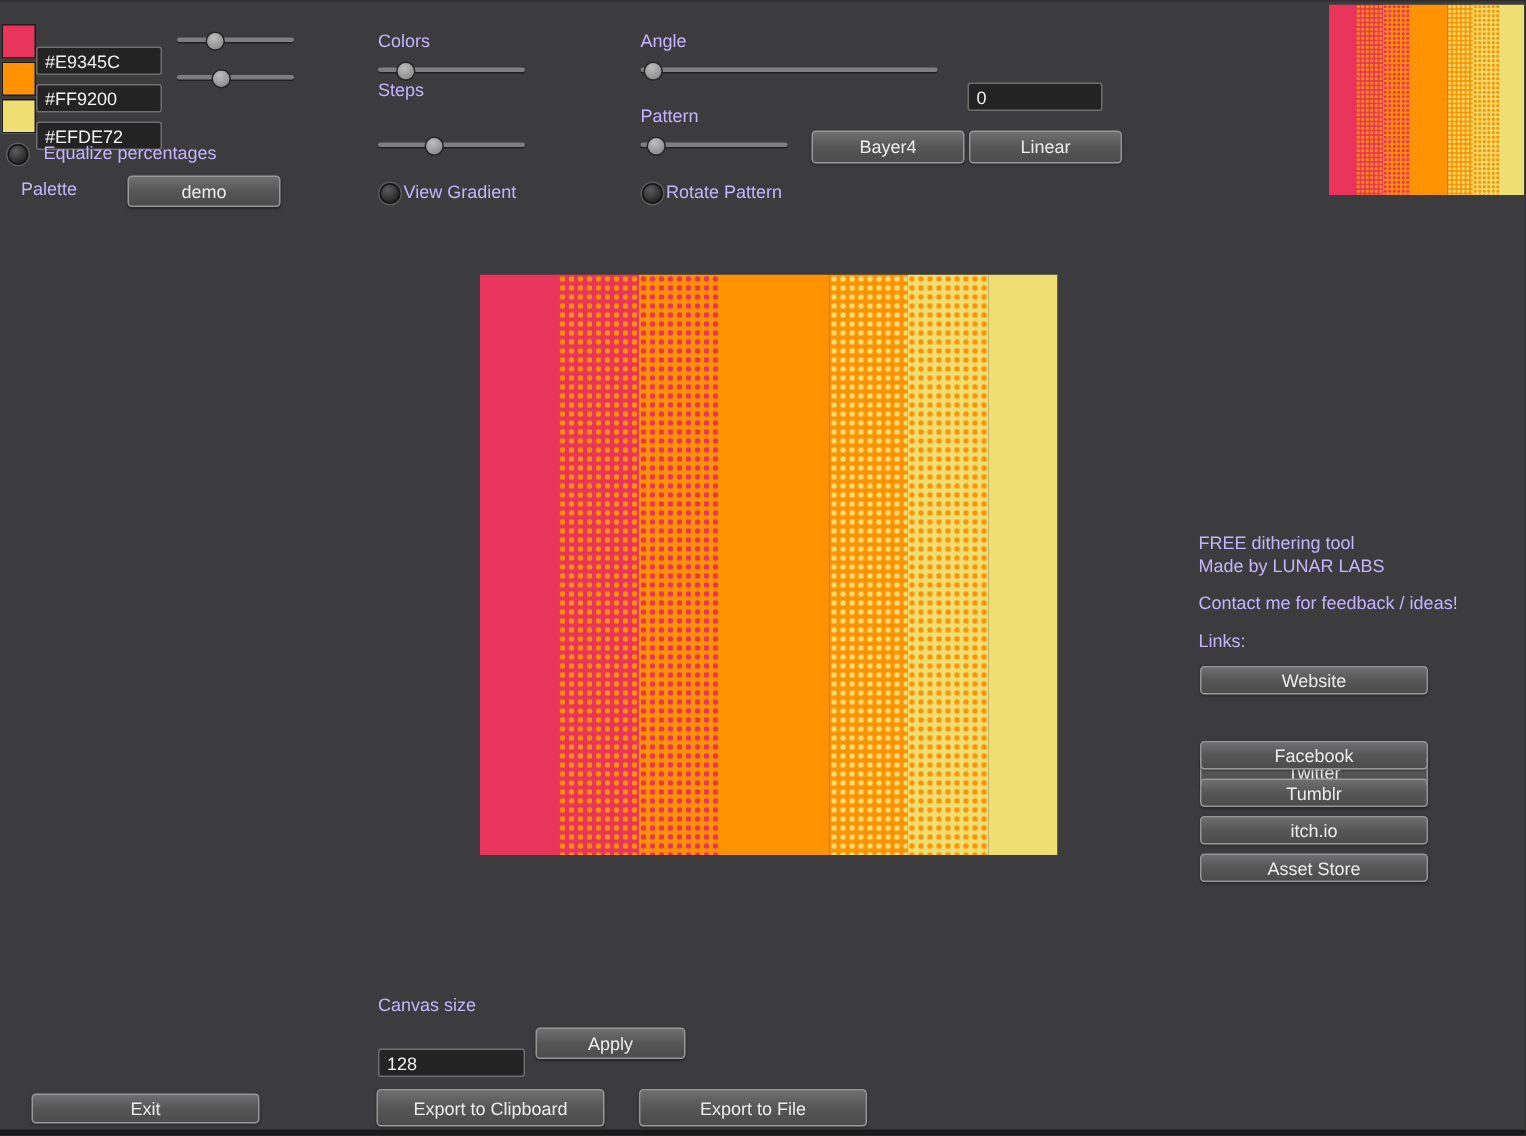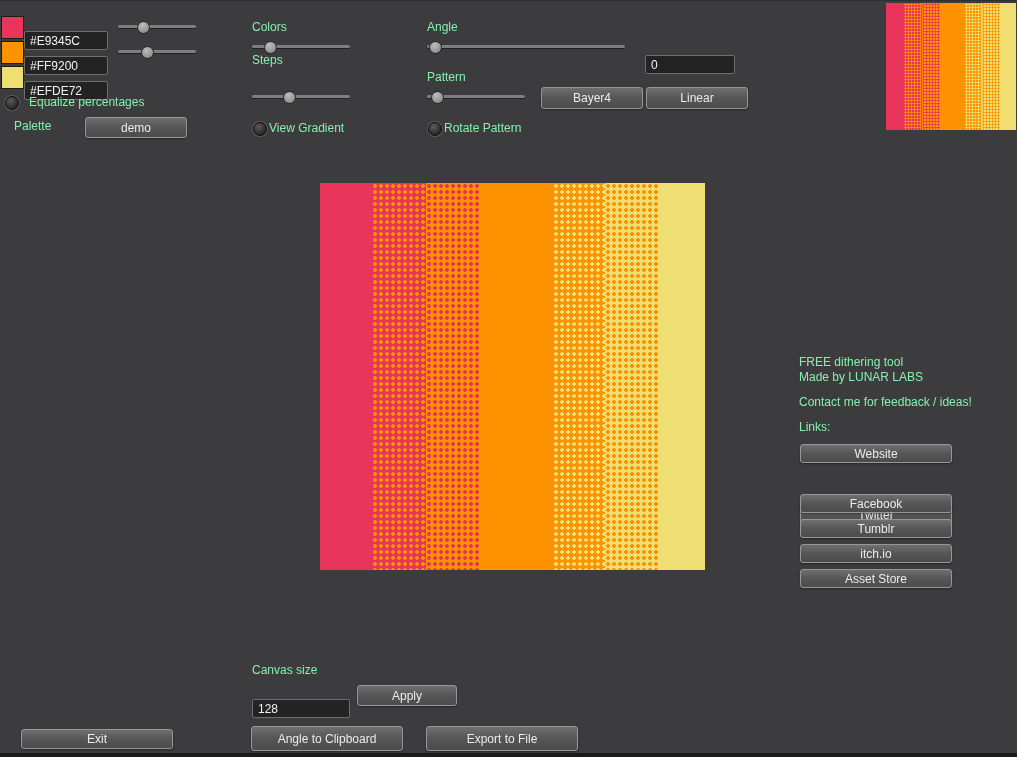"Colors" .label { color: #86efac -> #c4b5fd }
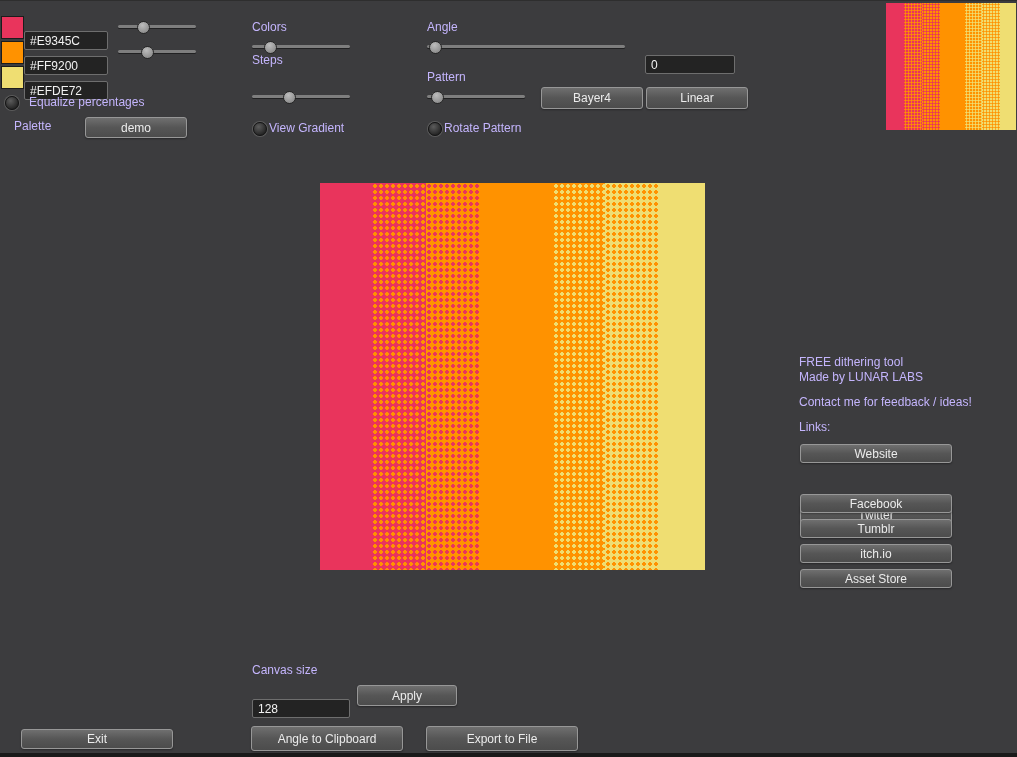"Angle to Clipboard" div.btn { text: Angle -> Export }
